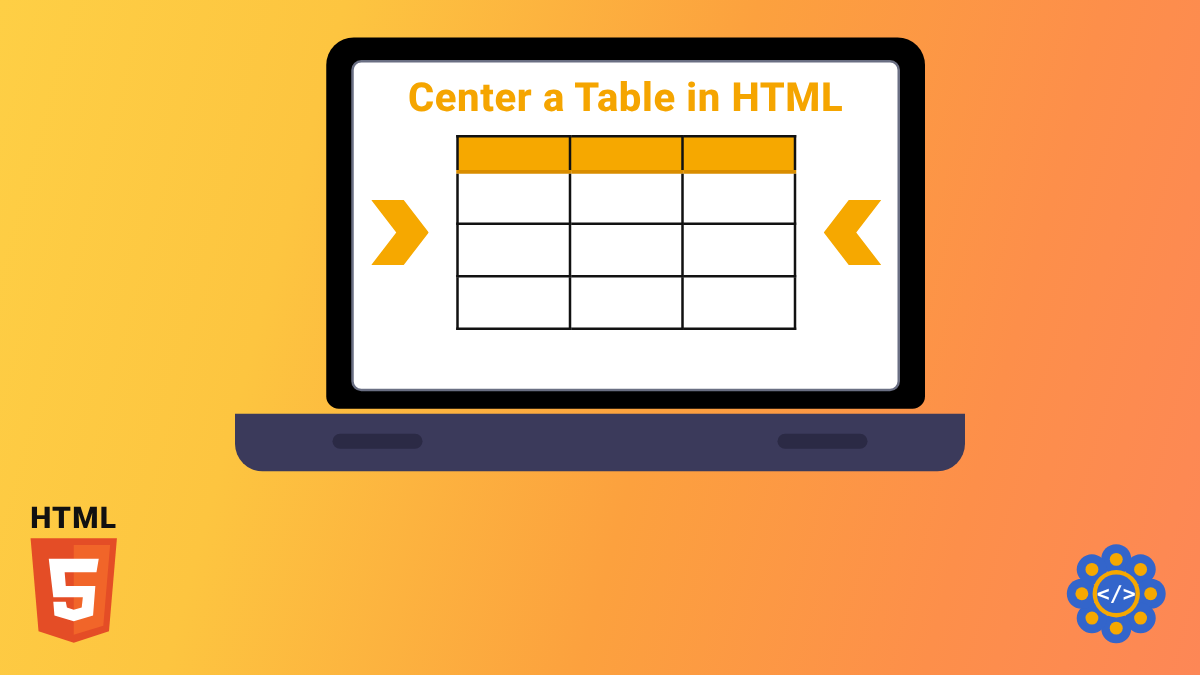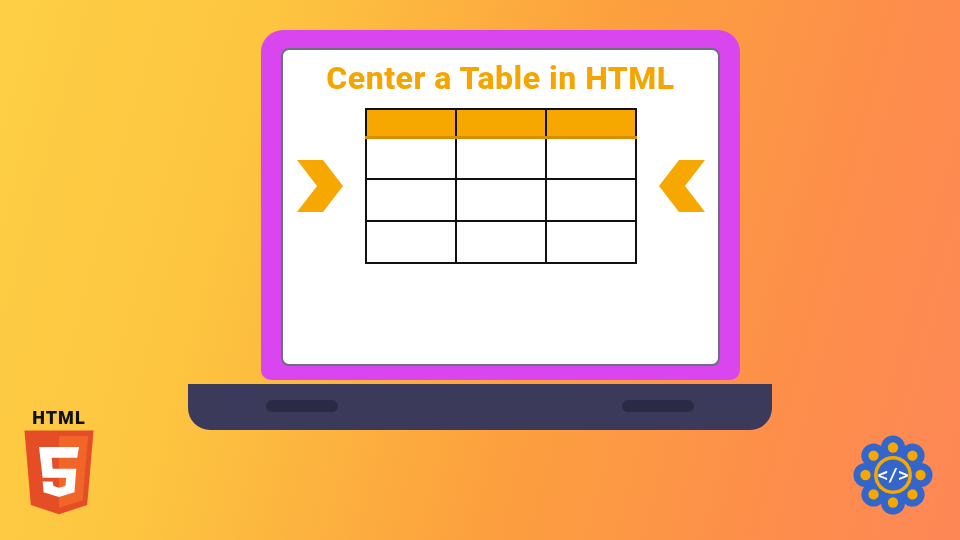"Center a Table in HTML" .screen-bezel { background: #d946ef -> #000000; height: 350px -> 297px }
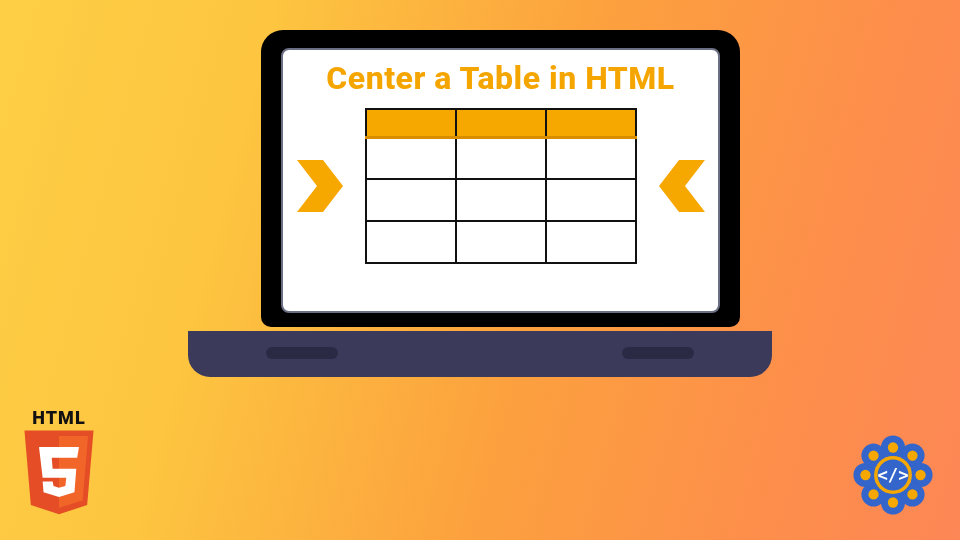"HTML" .html5-label { font-size: 18px -> 24px }
